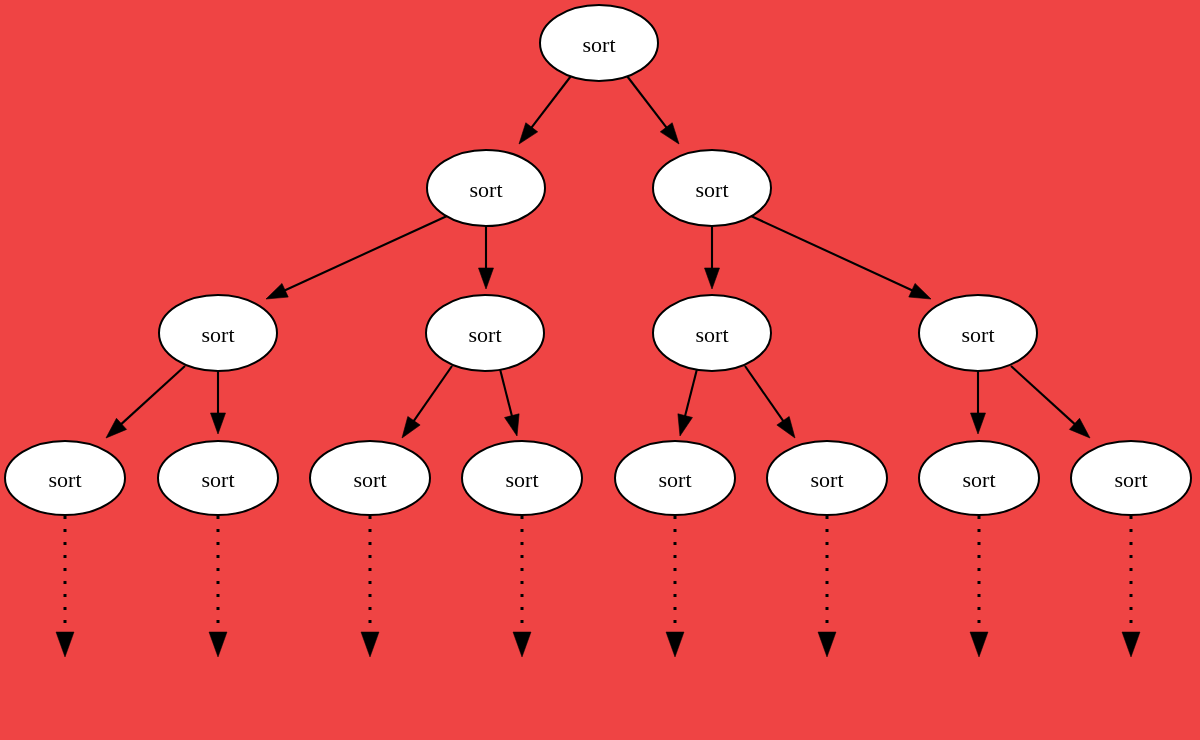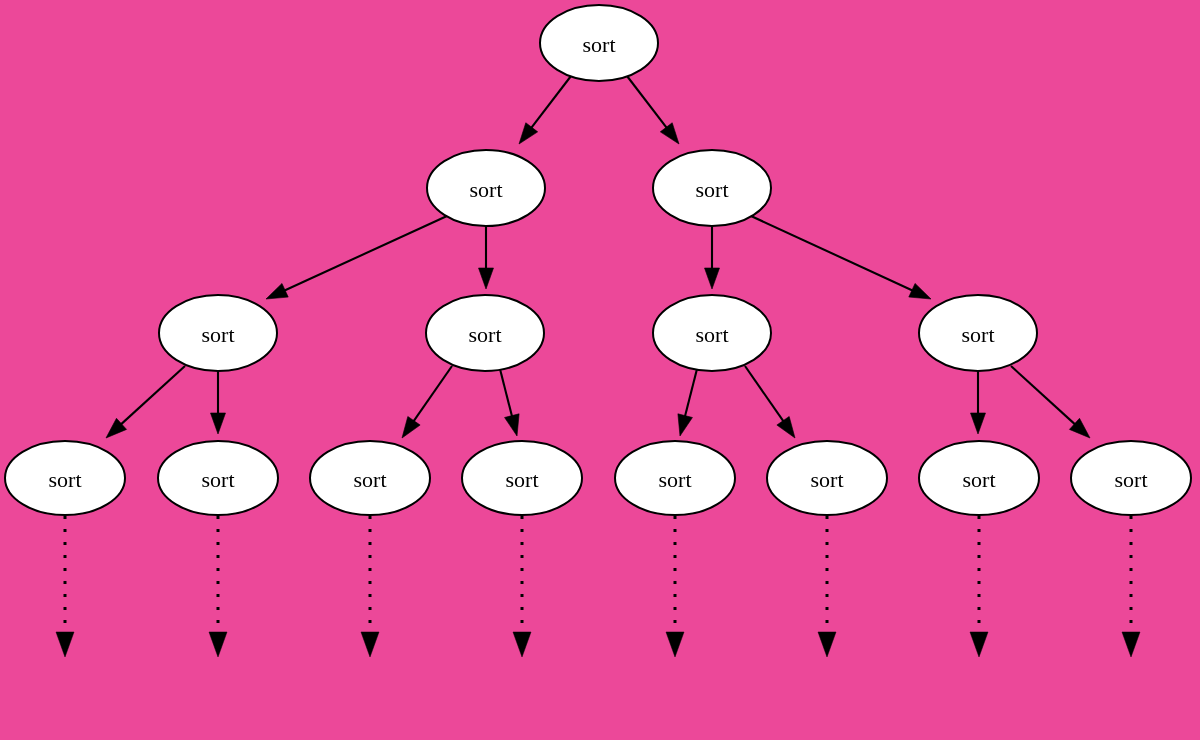"sort" #diagram-root { background: #ec4899 -> #ef4444 }
